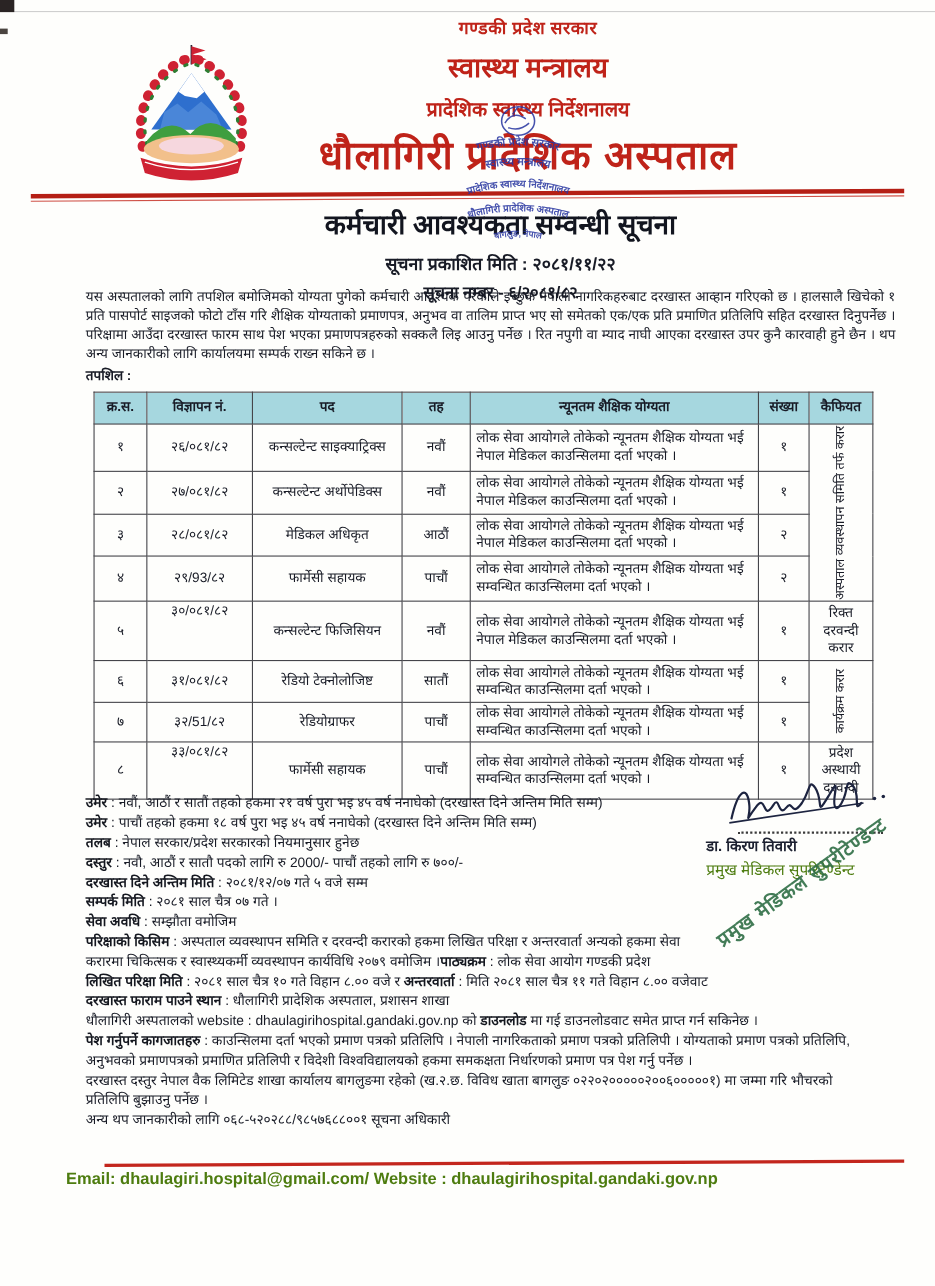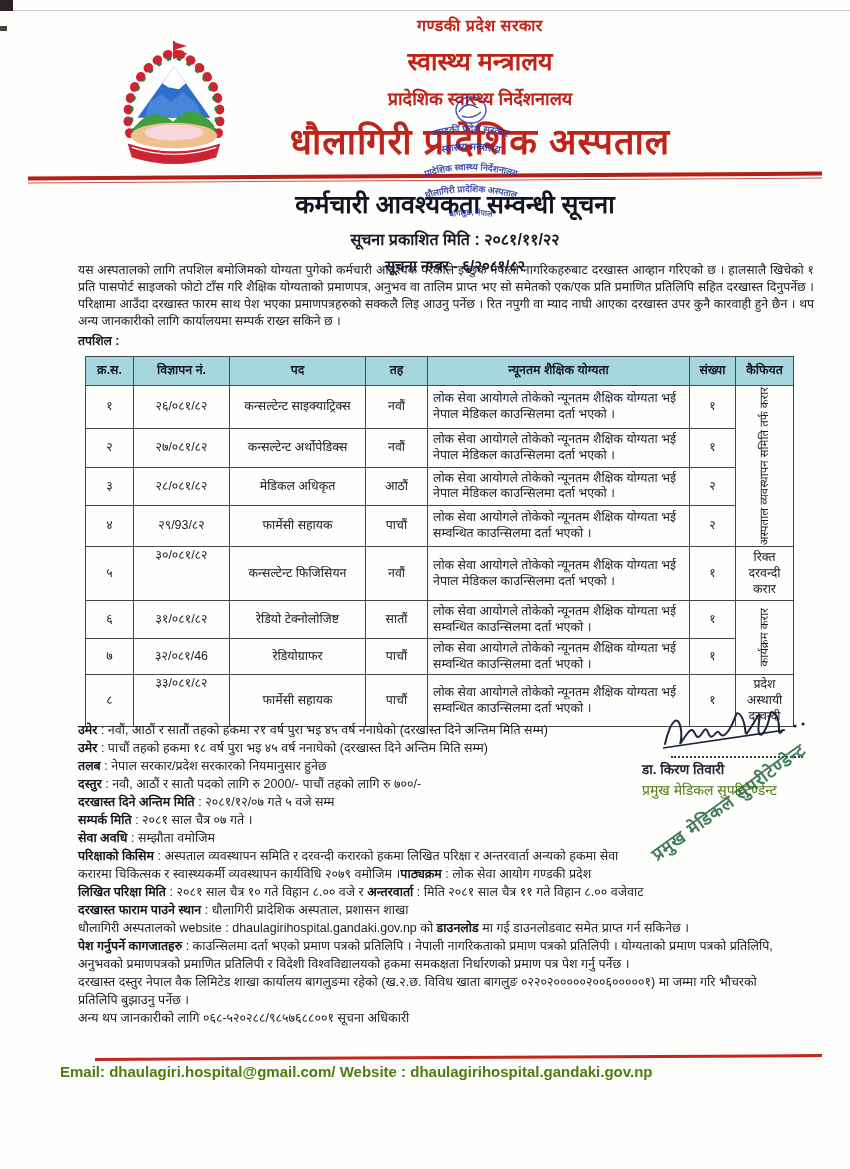"३२/०८१/46" td.c { text: ३२/०८१/46 -> ३२/51/८२ }
